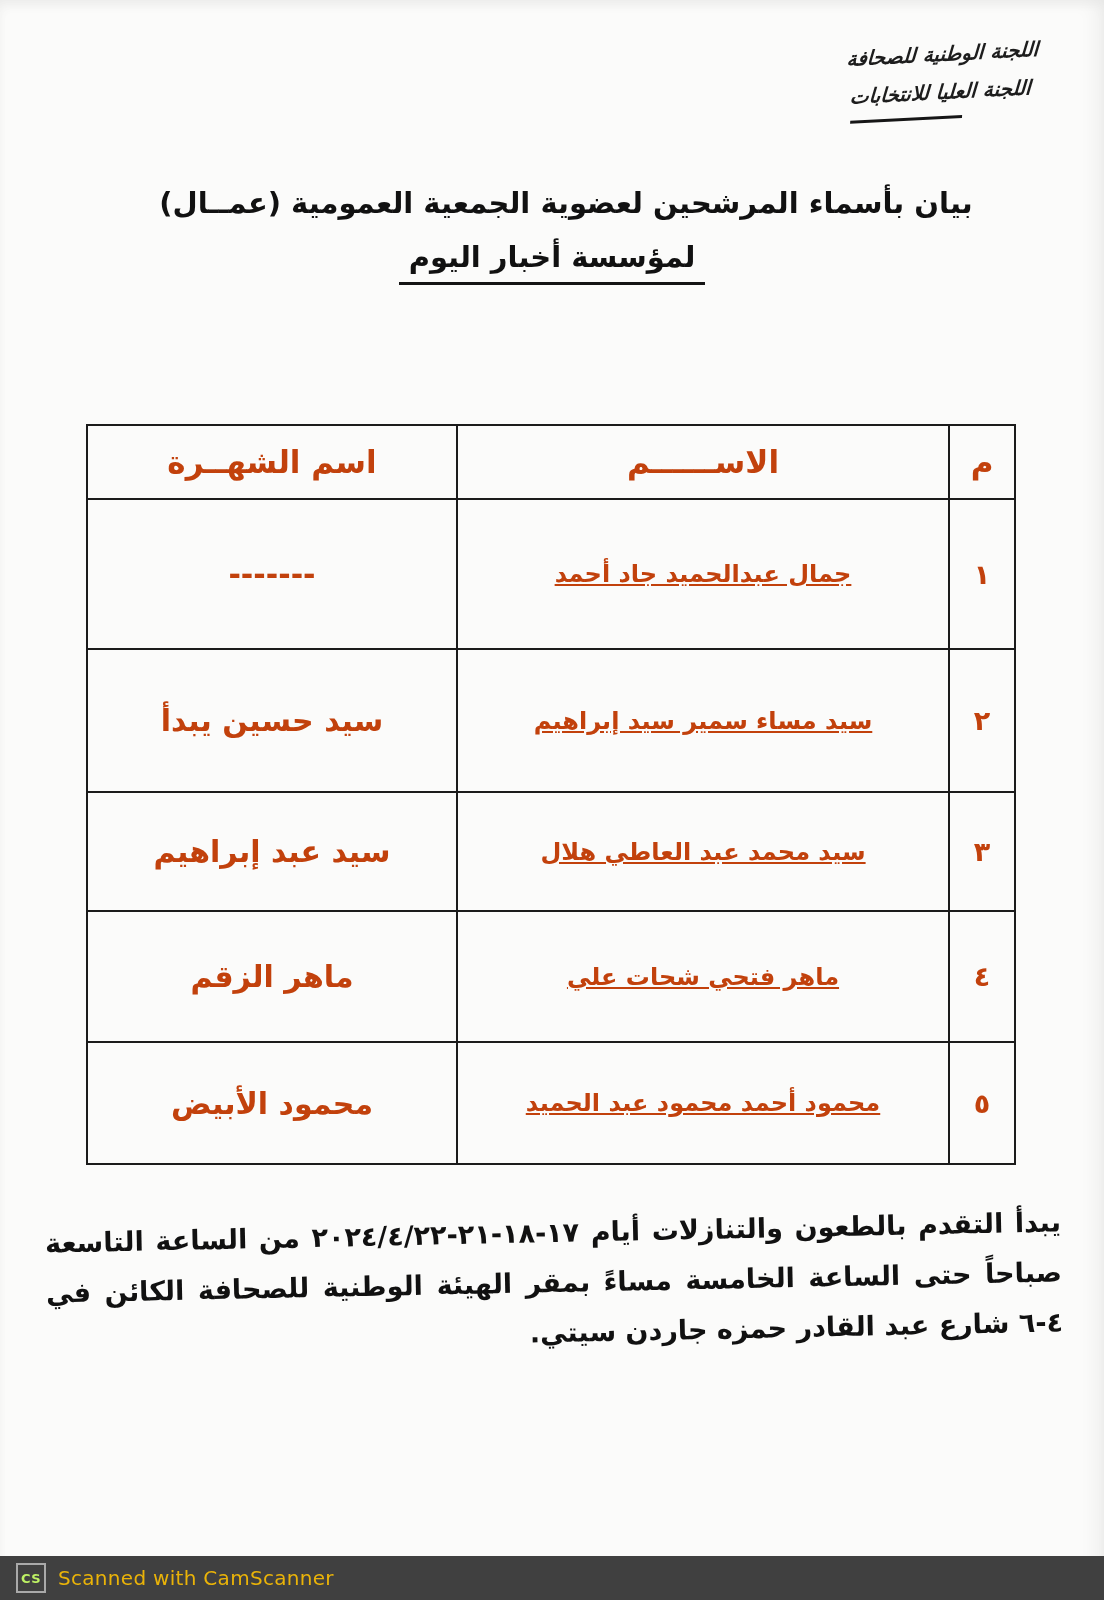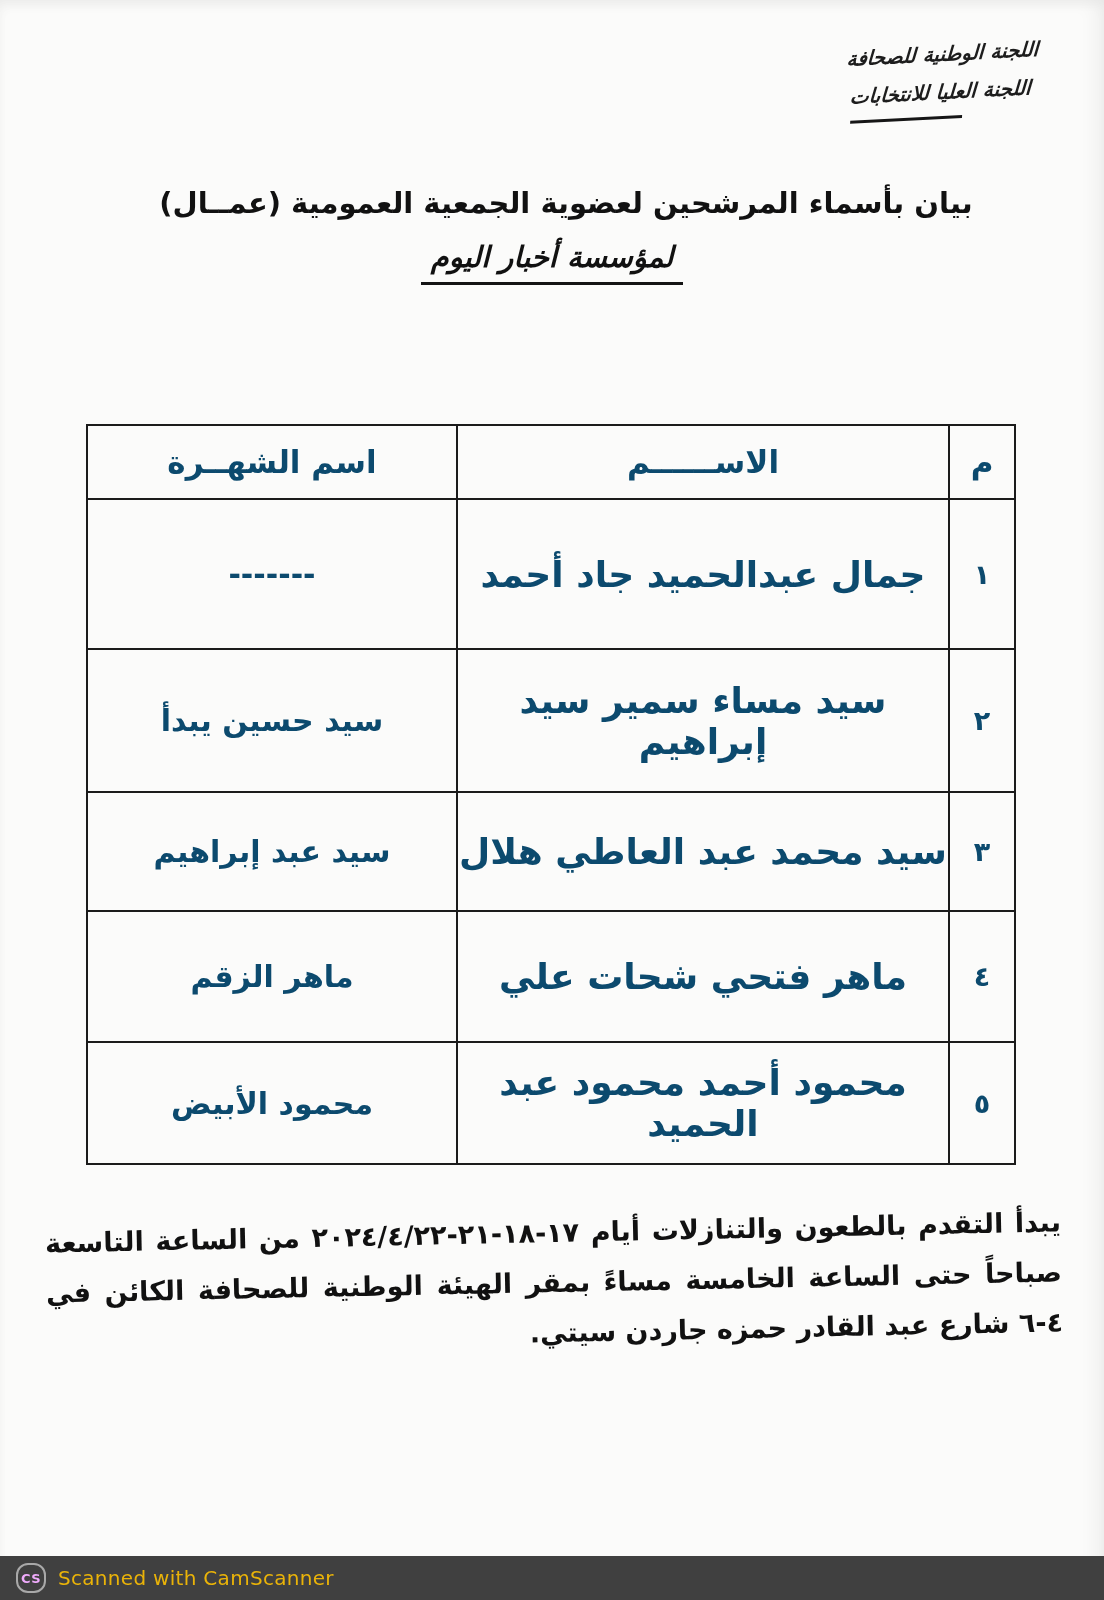"لمؤسسة أخبار اليوم" .title-line2 .underlined { font-style: italic -> none }
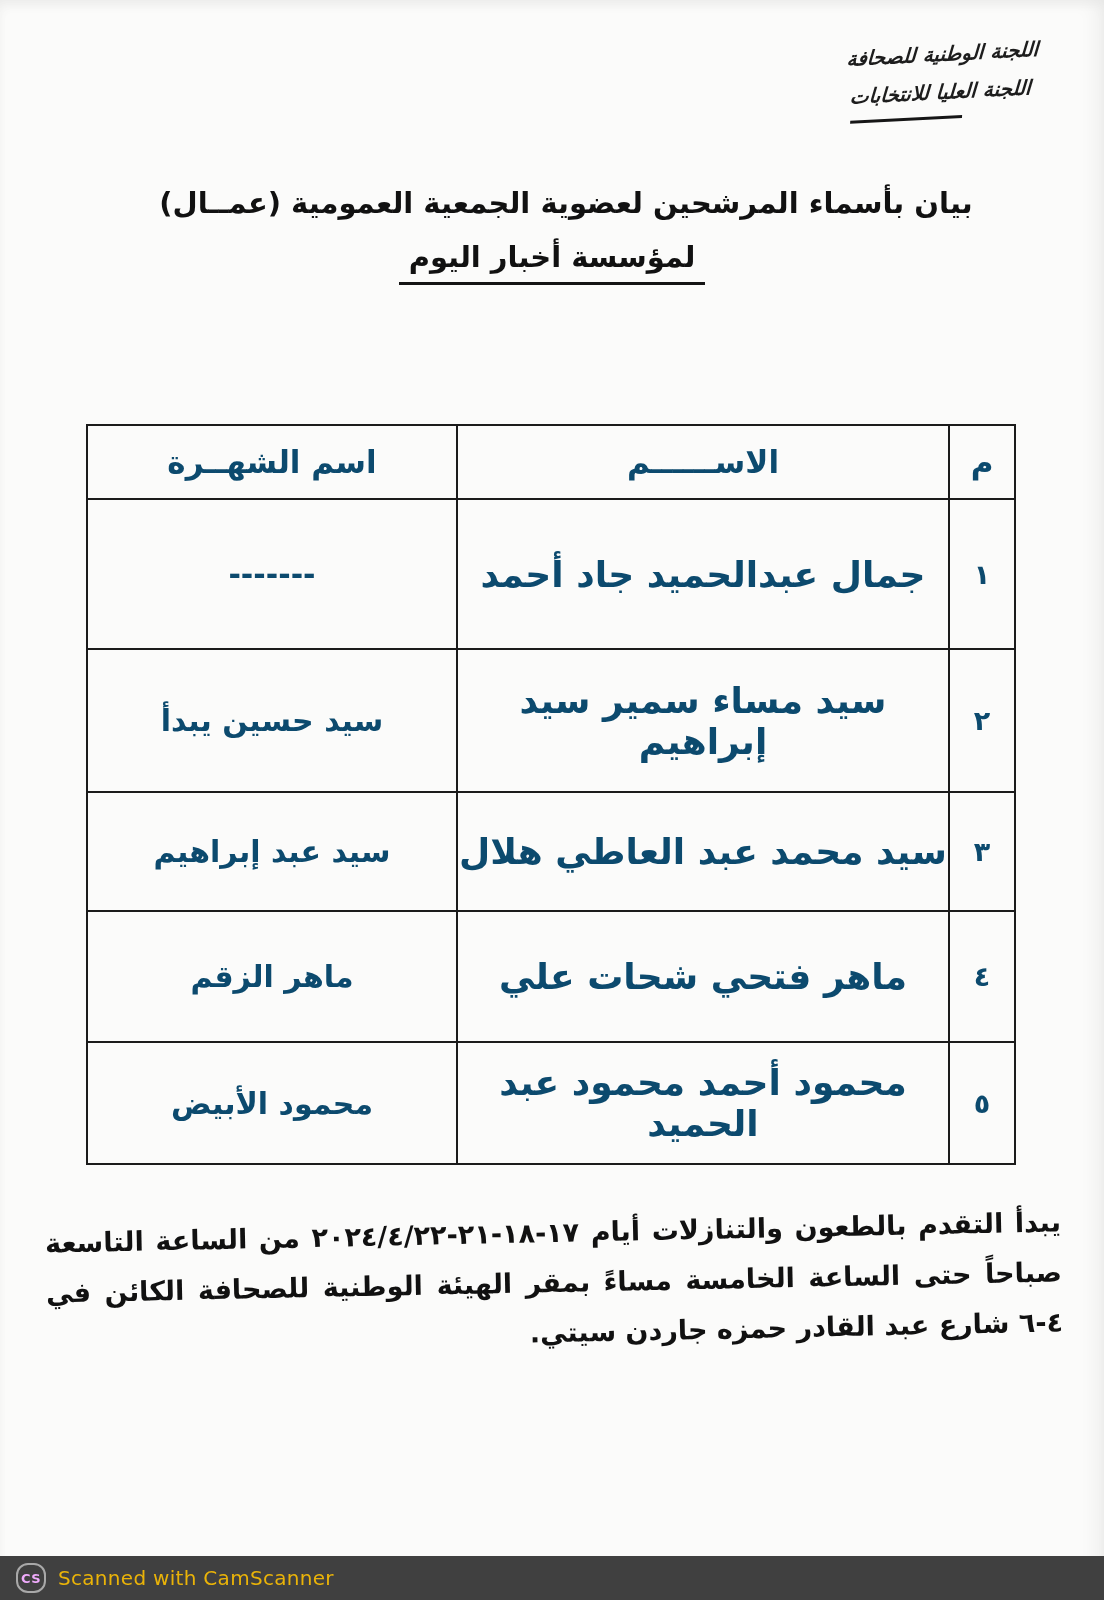"اسم الشهــرة" table.candidates th, table.candidates td { color: #0c4a6e -> #c2410c }
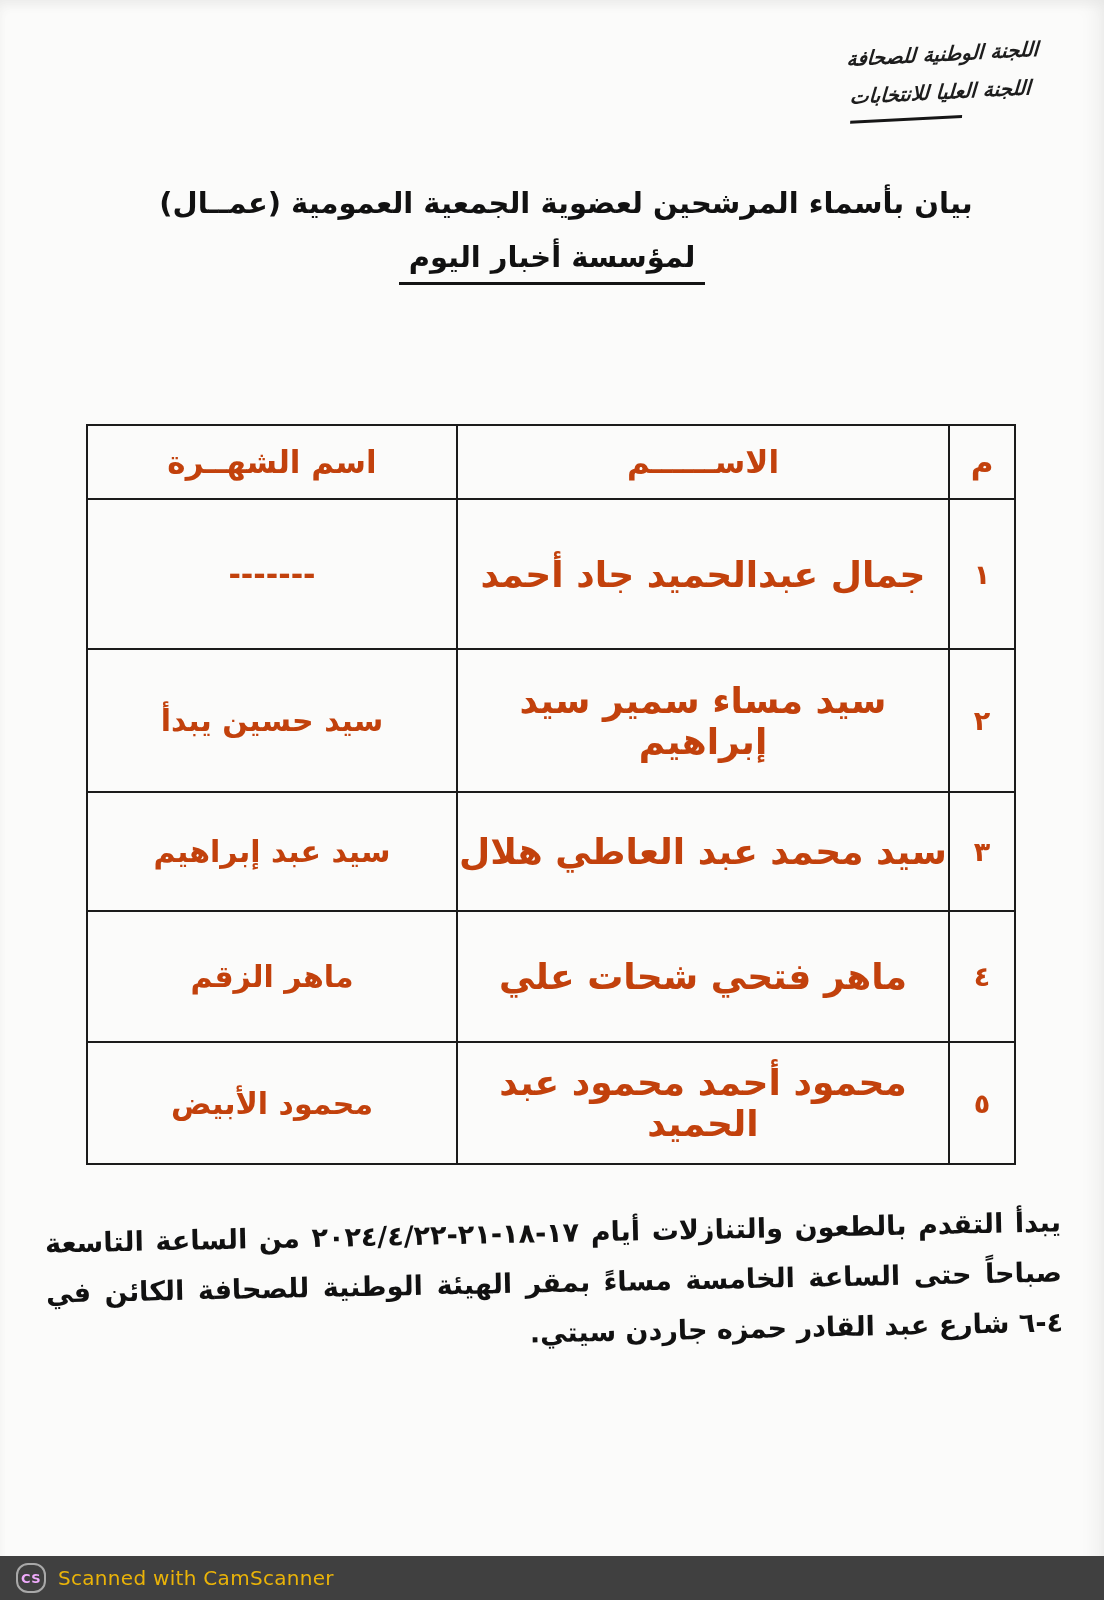"جمال عبدالحميد جاد أحمد" table.candidates td.cell-name { font-size: 36px -> 24px; text-decoration: none -> underline }
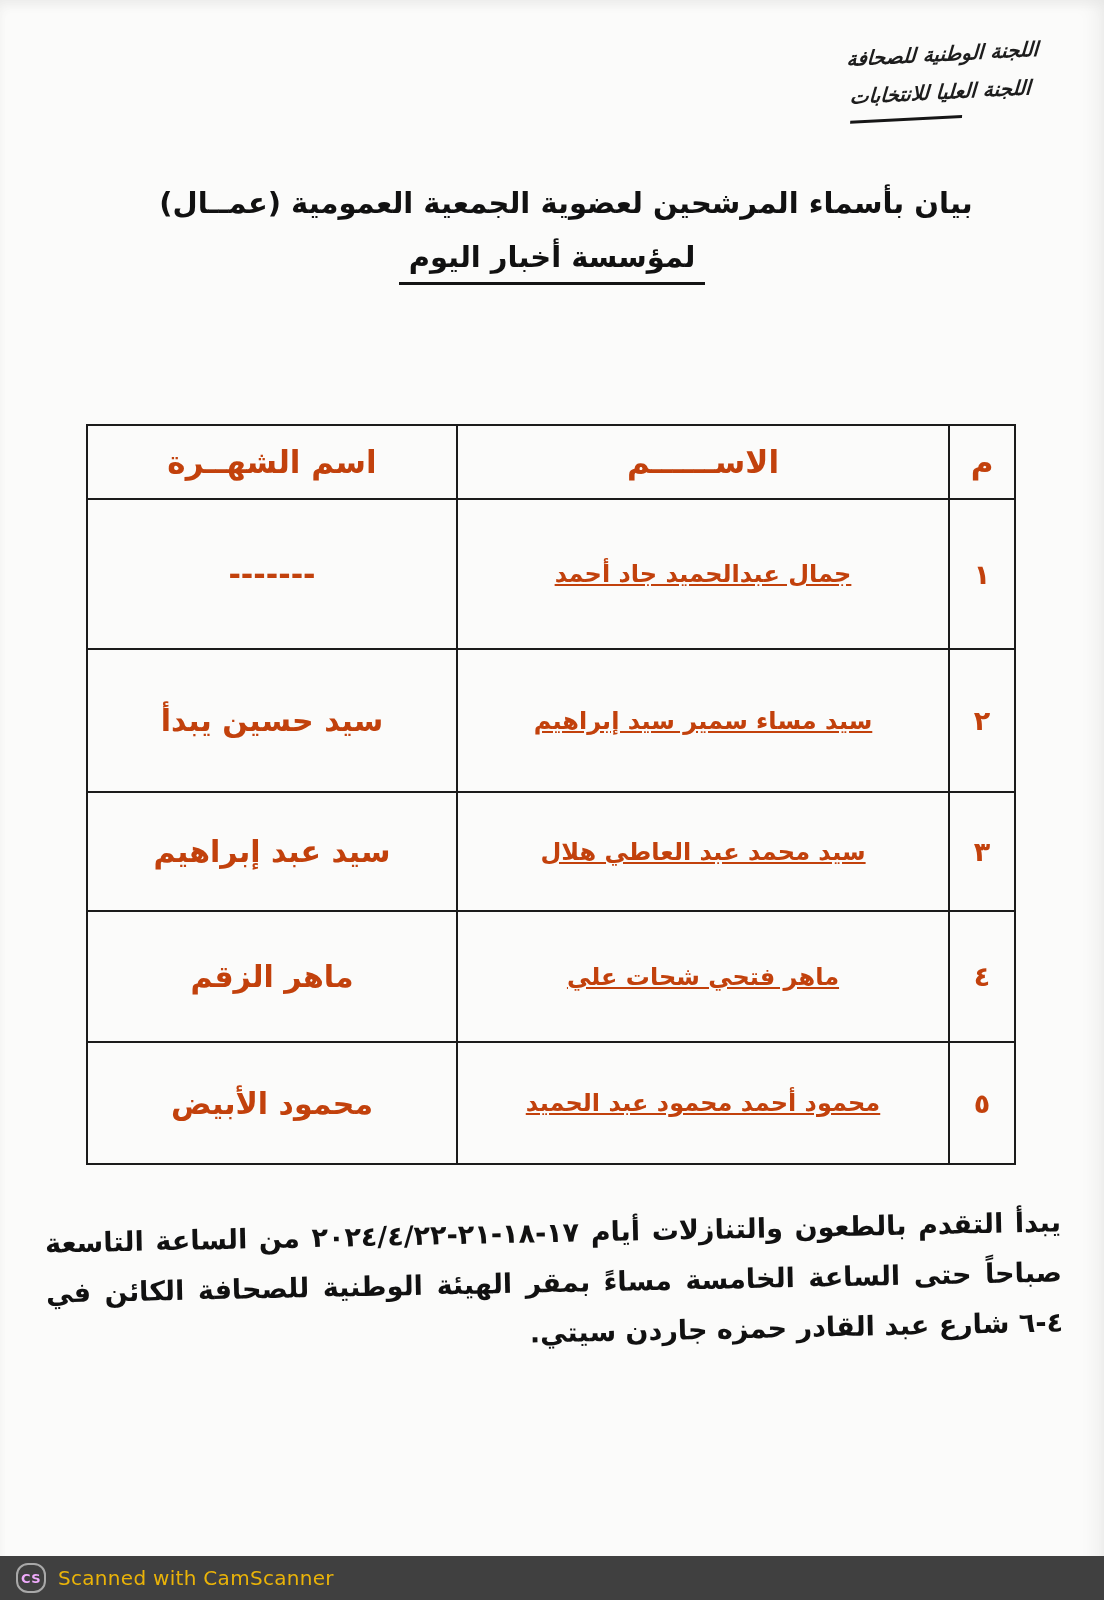"CS" .cs-logo { border-radius: 12px -> 0; color: #f0abfc -> #bef264 }
